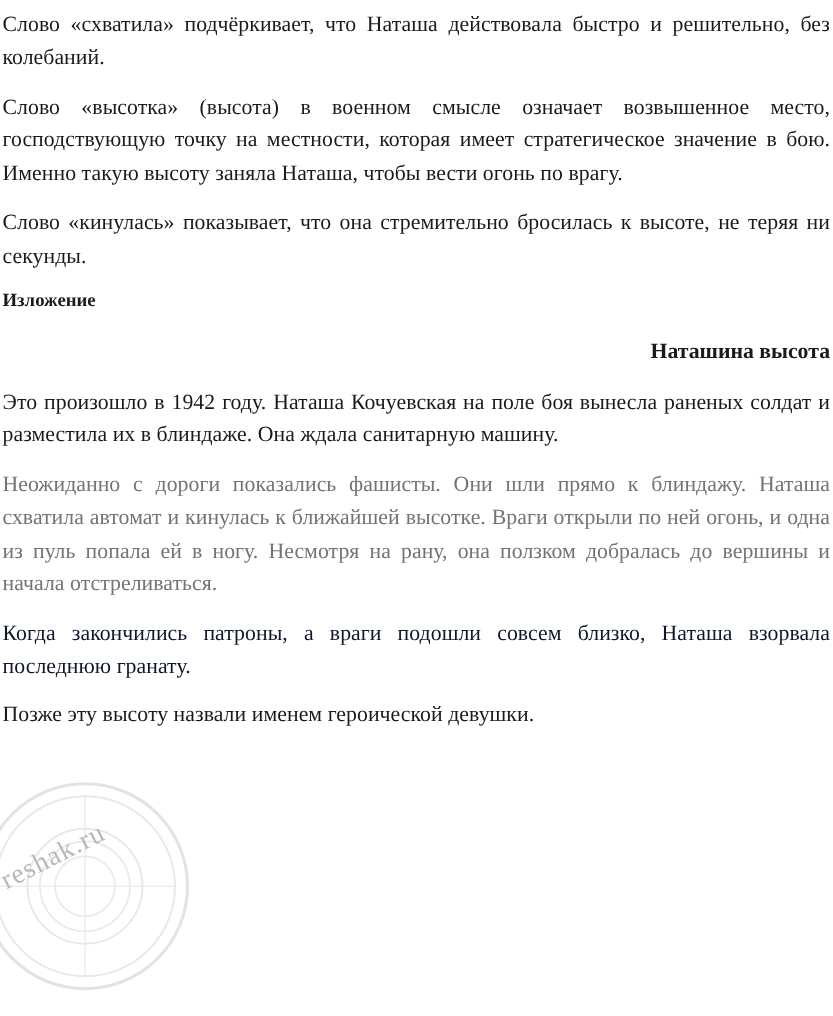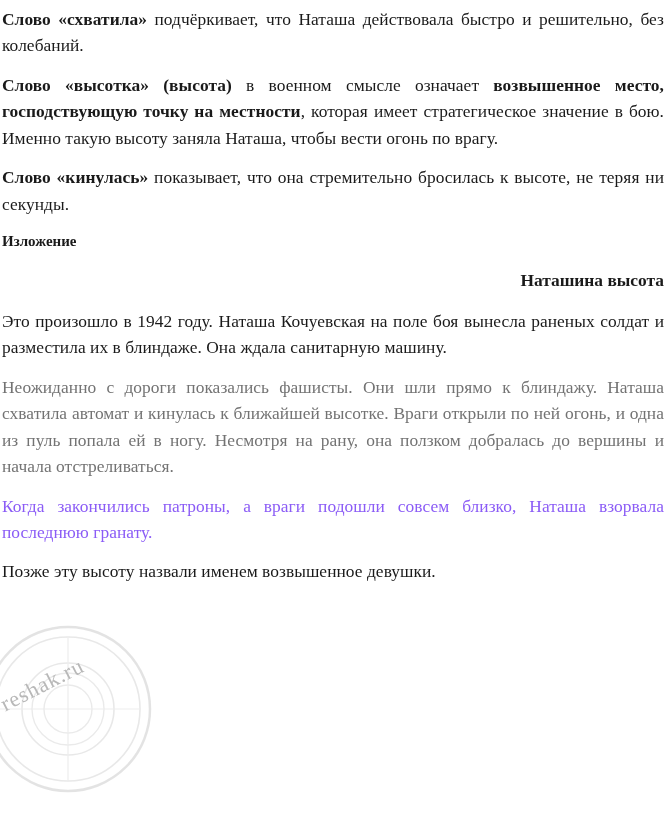"Слово «схватила»" .b { font-weight: bold -> normal }
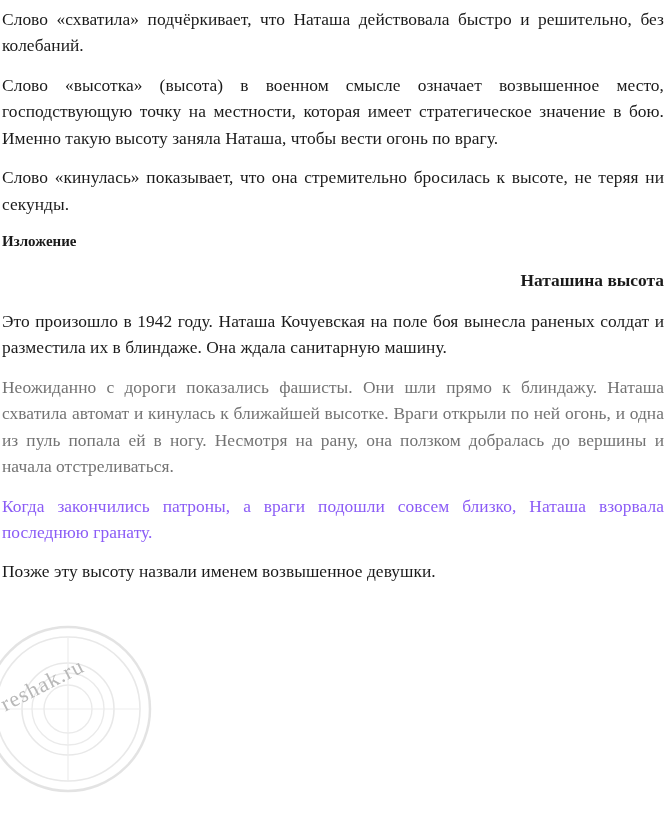"Когда закончились патроны, а враги" .fade2 { color: #8b5cf6 -> #0f172a }
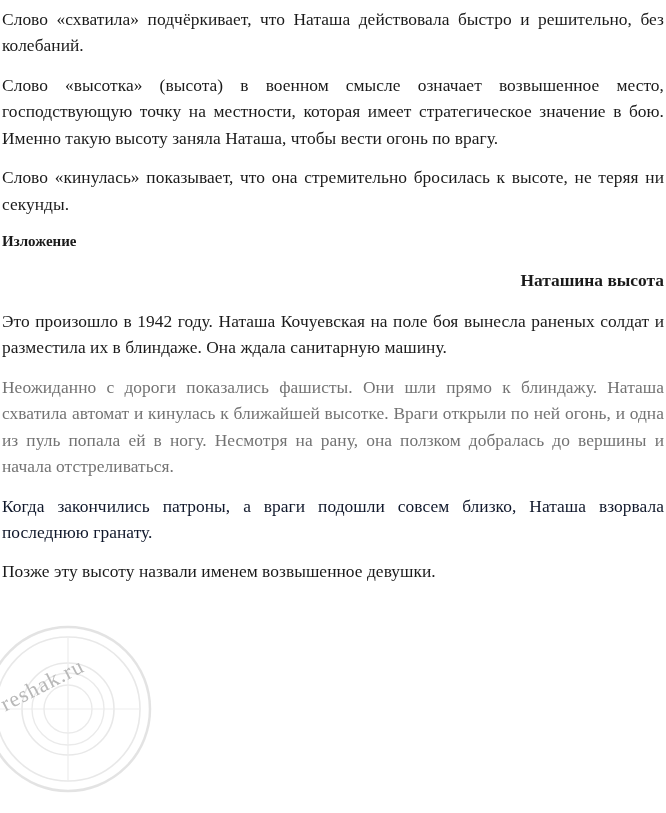"Позже эту высоту назвали именем" p.para { text: возвышенное -> героической }
